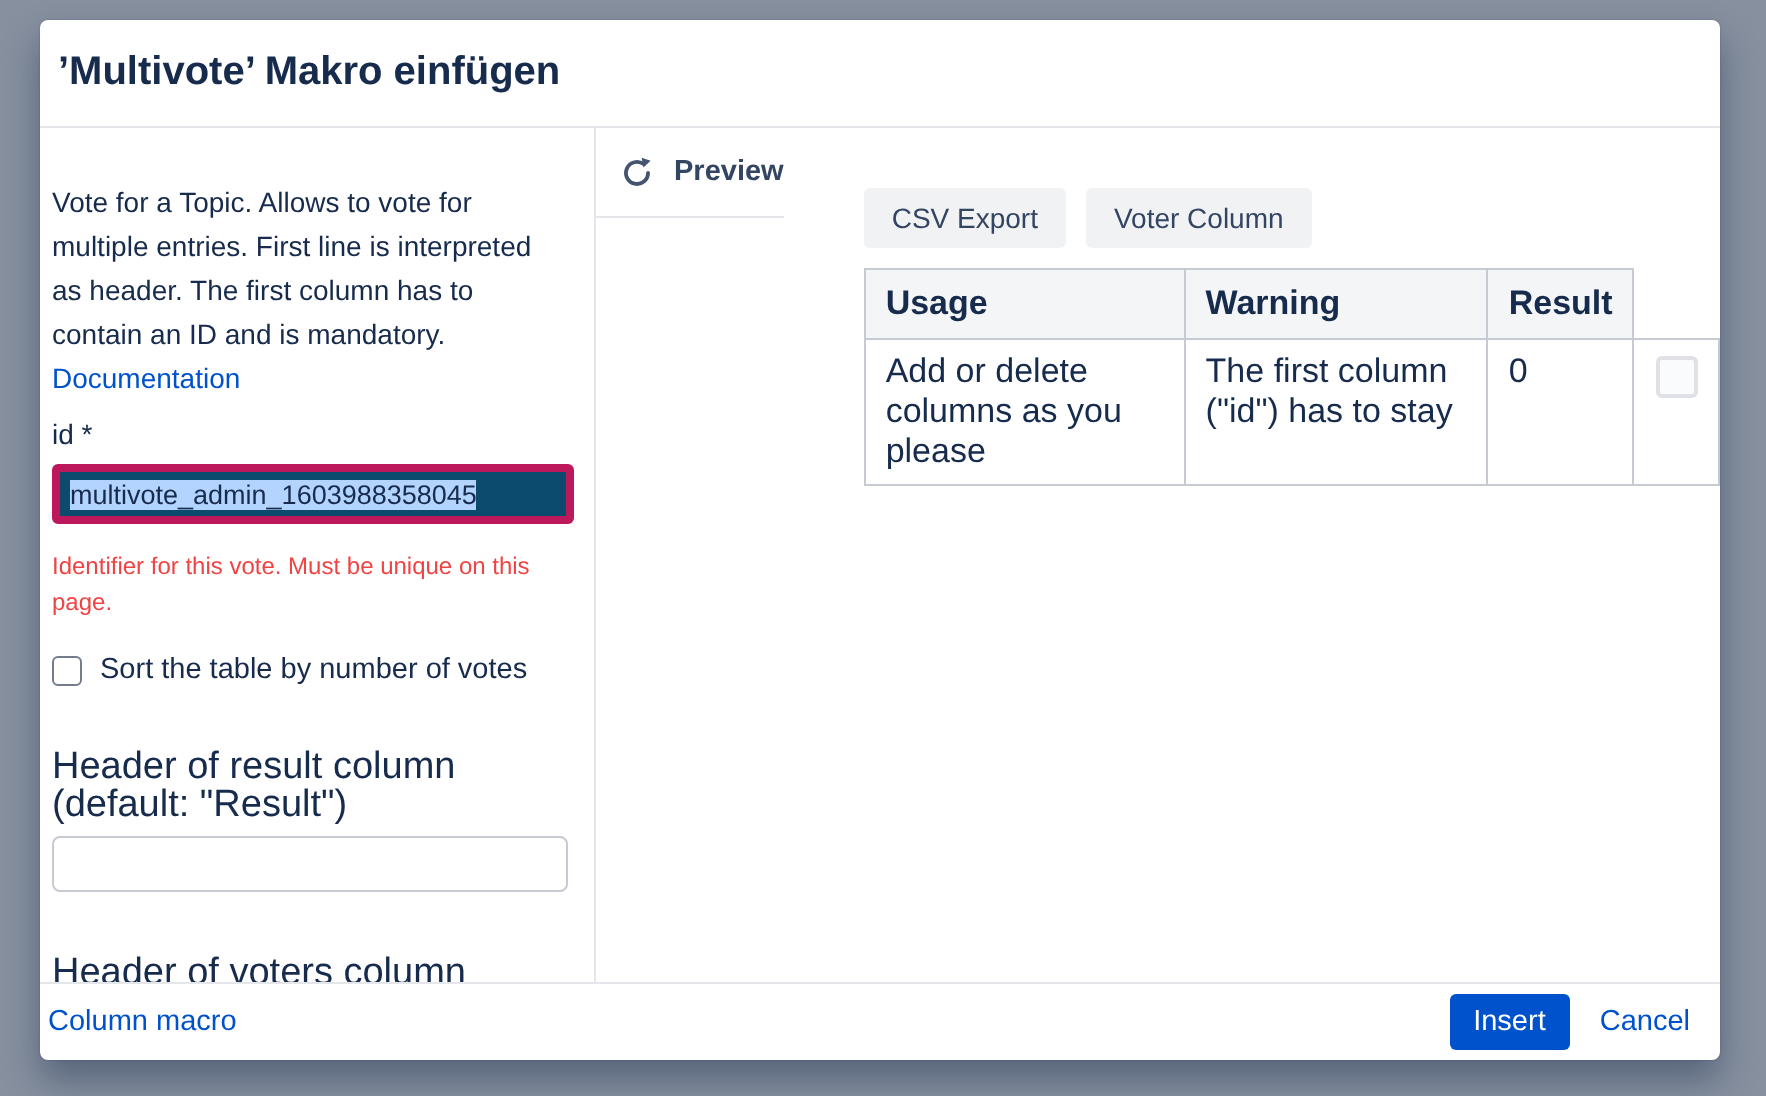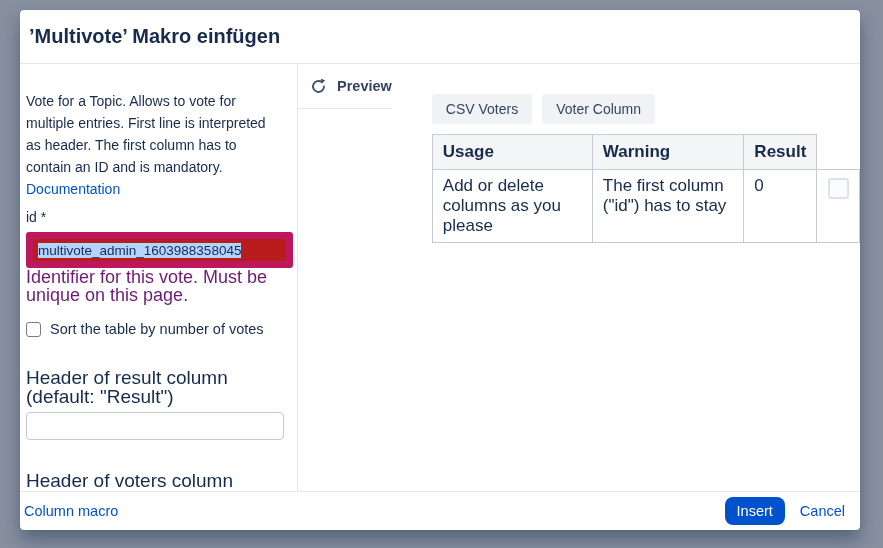"CSV Voters" div.chip { text: Voters -> Export }
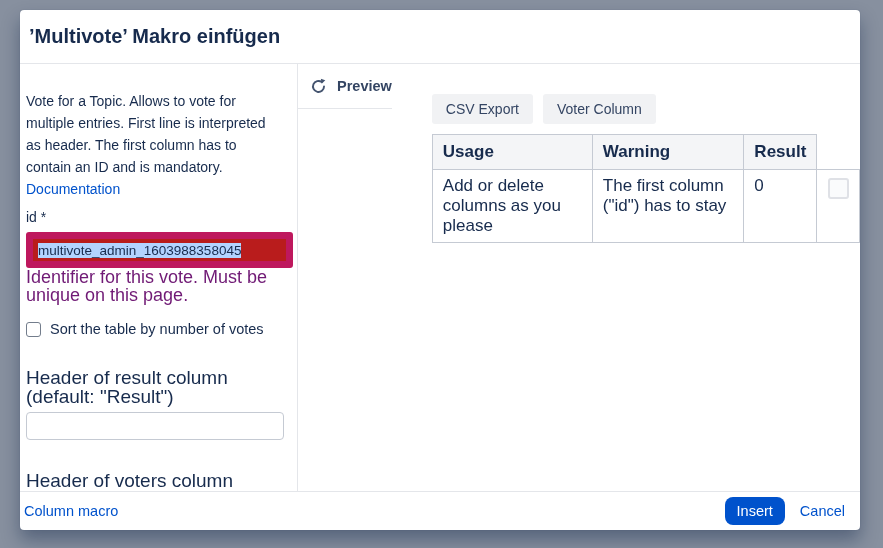"multivote_admin_1603988358045" .id-input { background: #b91c1c -> #0c4a6e; border: 7px solid #be185d -> 4px solid #be185d }
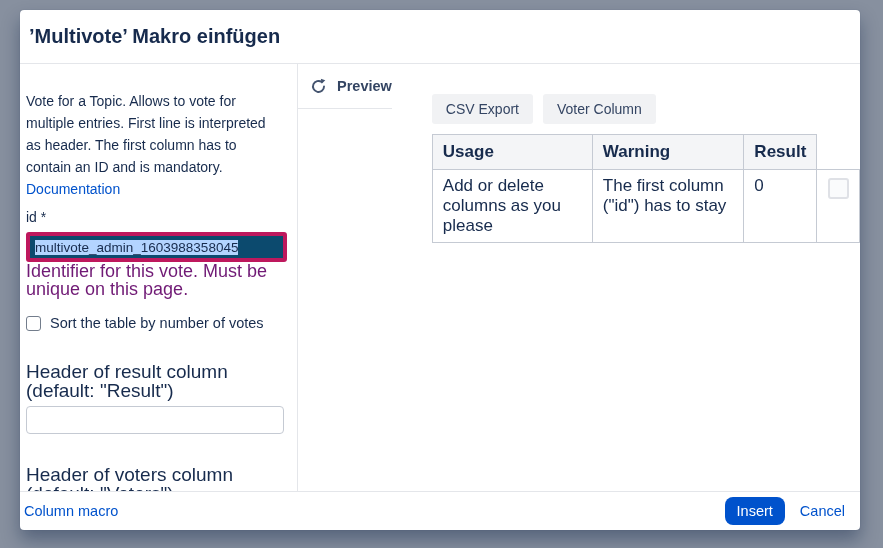"Identifier for this vote. Must" .help-text { color: #701a75 -> #ef4444; font-size: 18px -> 12px; margin-top: 0 -> 12px }
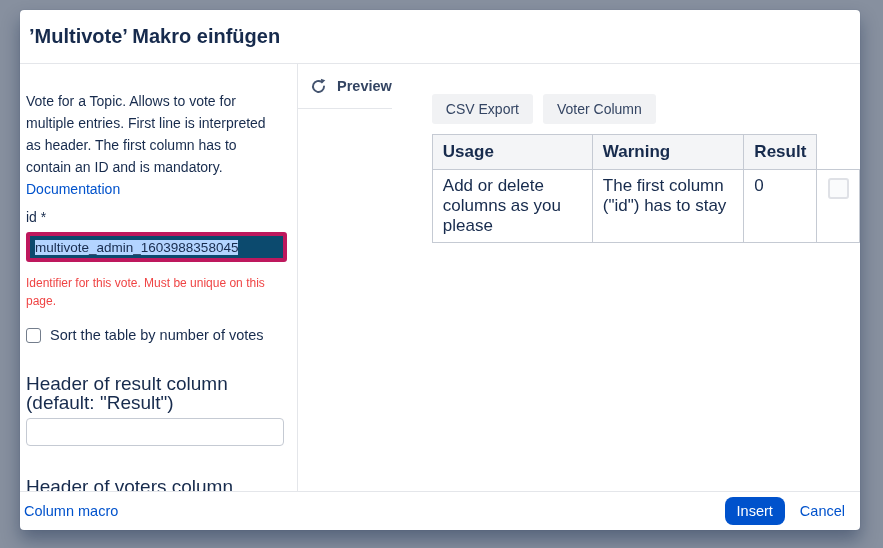"Insert" .insert-button { border-radius: 8px -> 3px }
